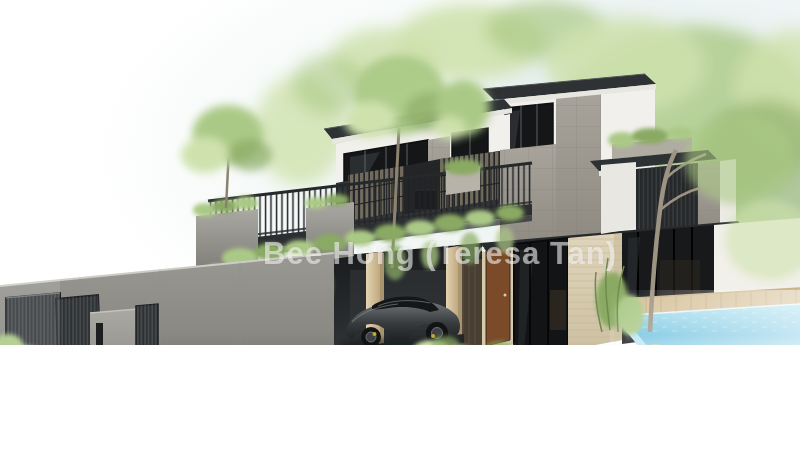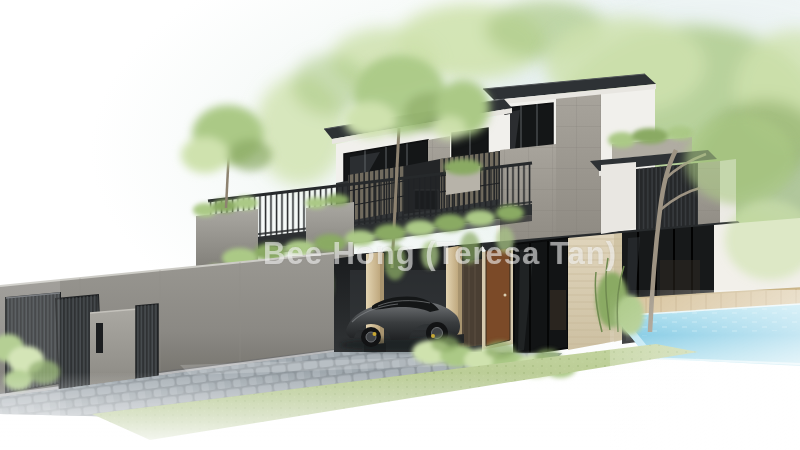"Bee Hong (Teresa Tan)" #stage { height: 450px -> 345px }
